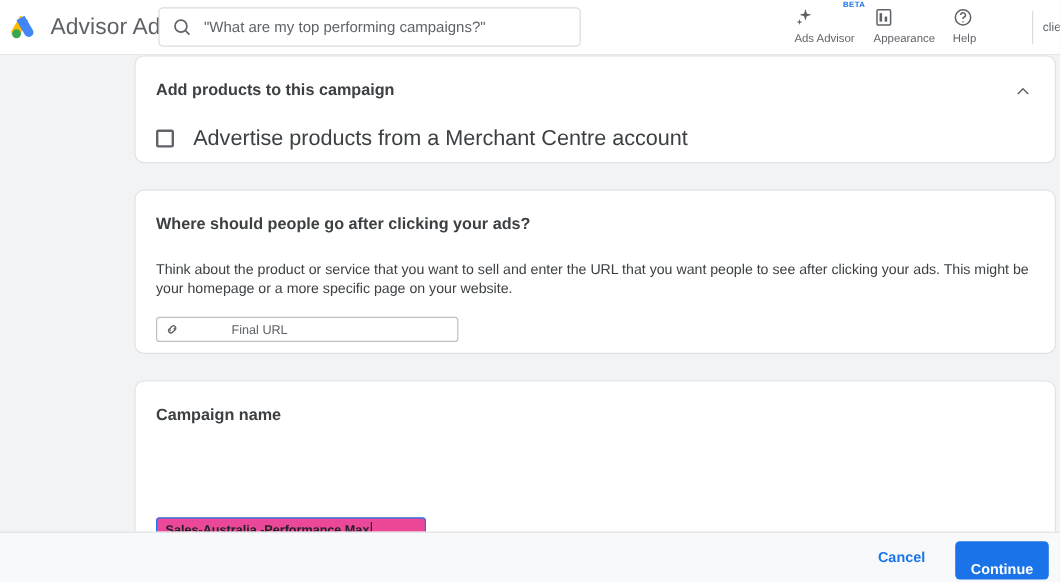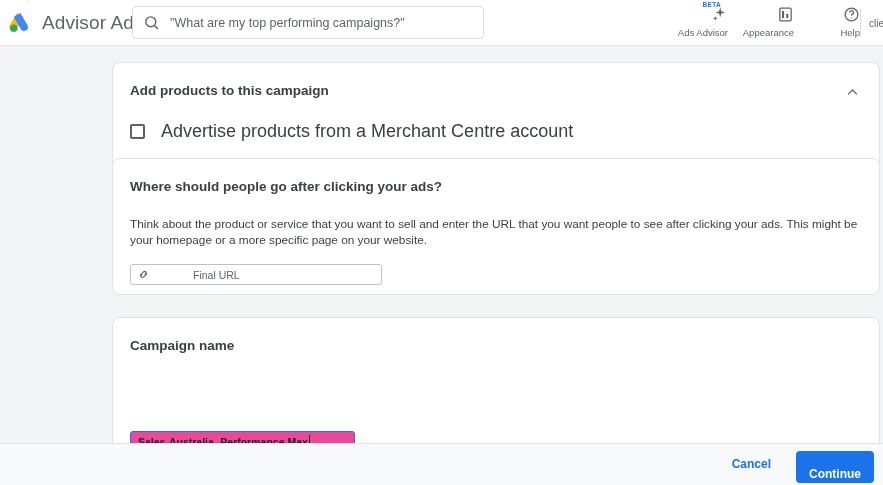"Ads Advisor" .tr-item { align-items: flex-end -> flex-start }
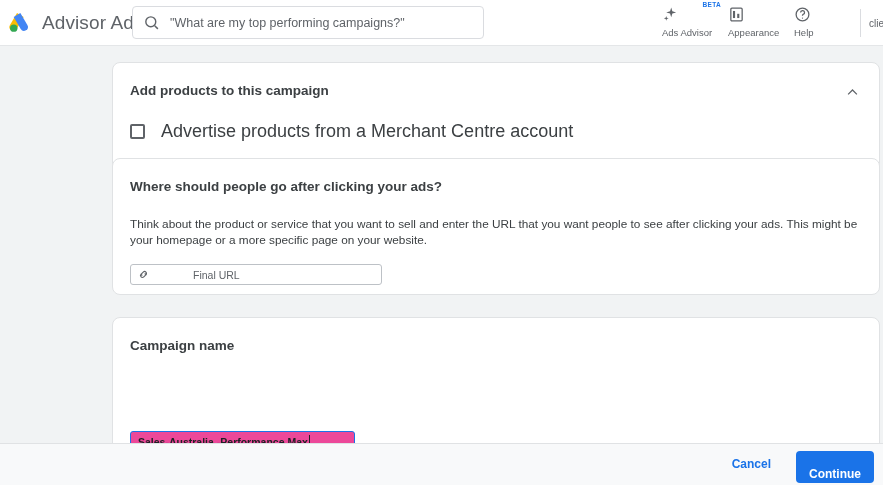"Add products to this campaign" #card-products { height: 108px -> 90px; top: 16px -> 0 }
